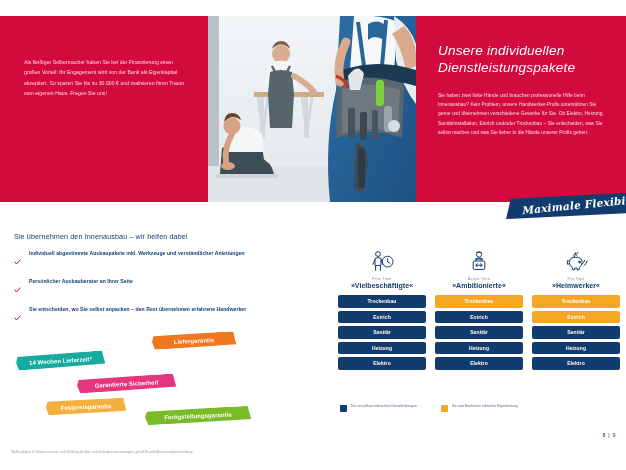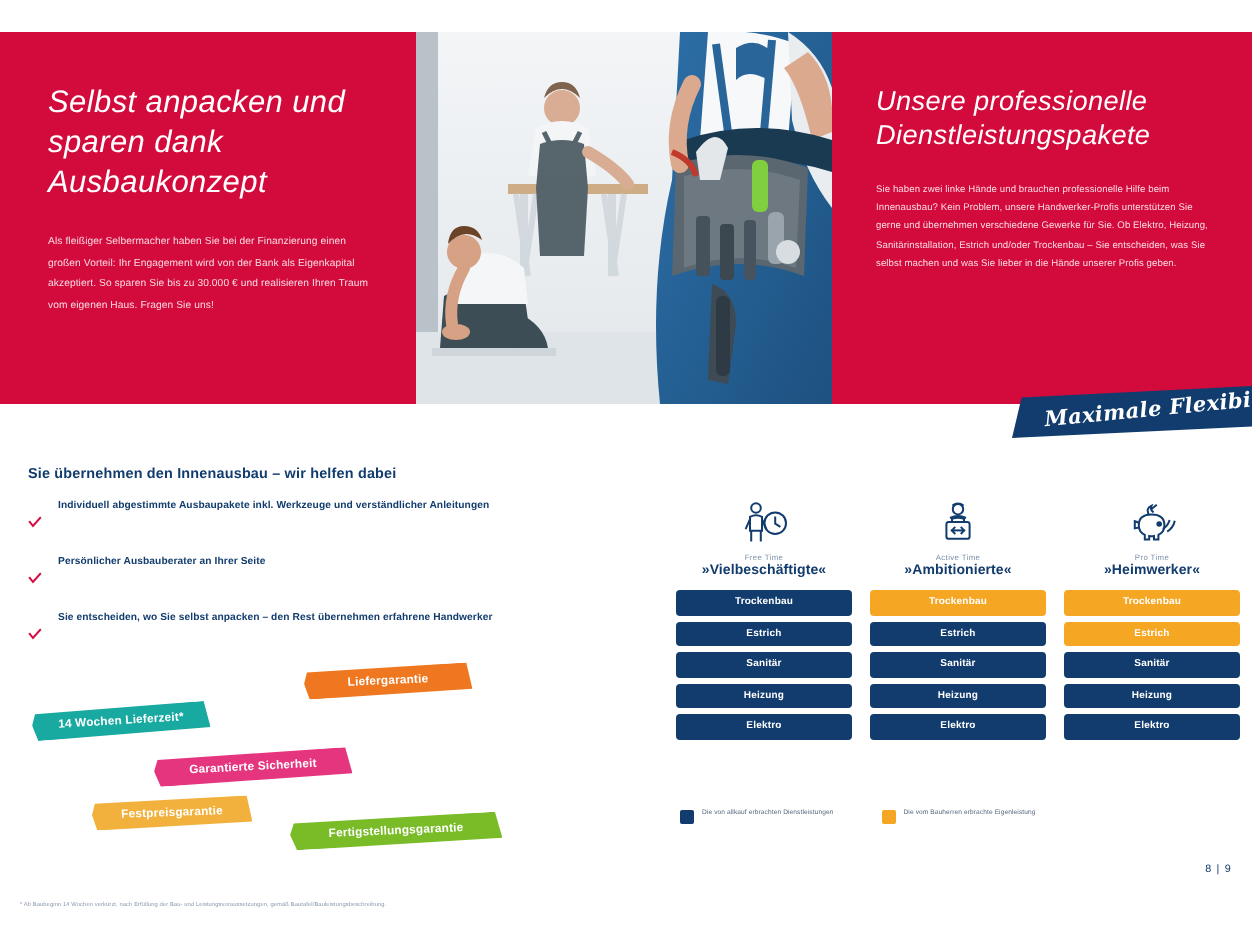"Selbst anpacken und sparen dank" div.panel-head { html: <div>Selbst anpacken und sparen dank Ausbaukonzept</div> -> none }
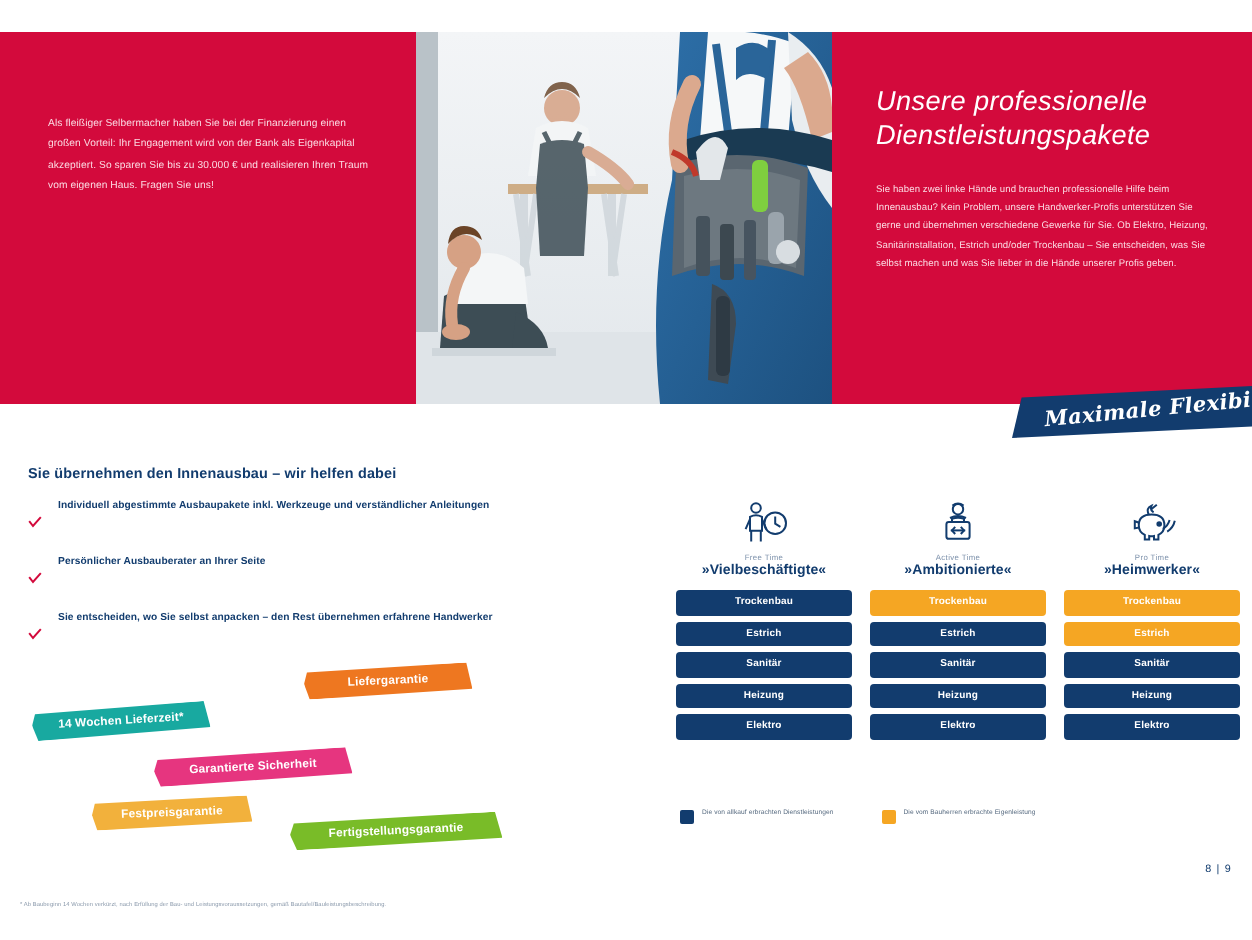"Unsere professionelle" div.panel-head { text: professionelle -> individuellen }
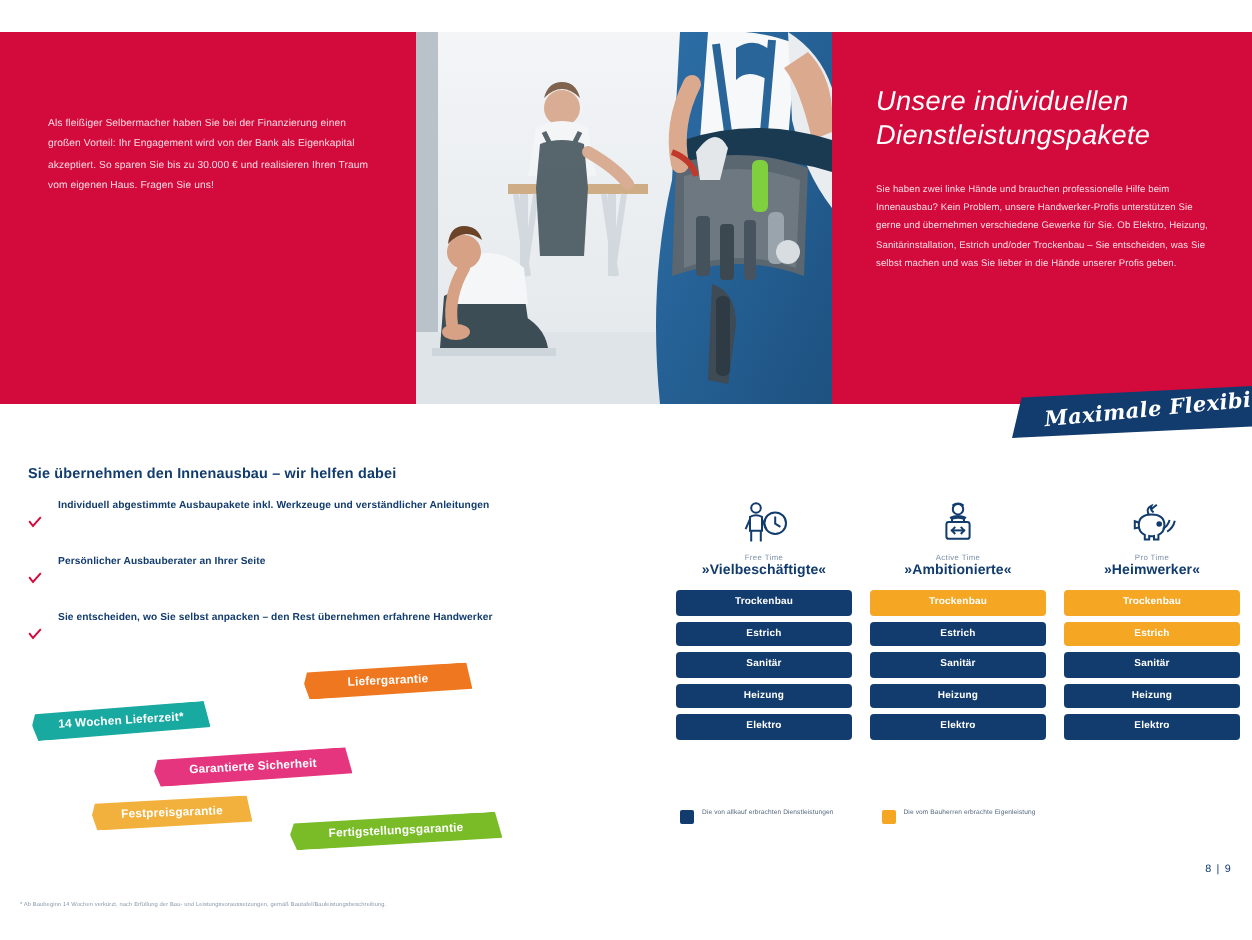"Sie übernehmen den Innenausbau –" .sec-title { font-weight: 700 -> 400 }
